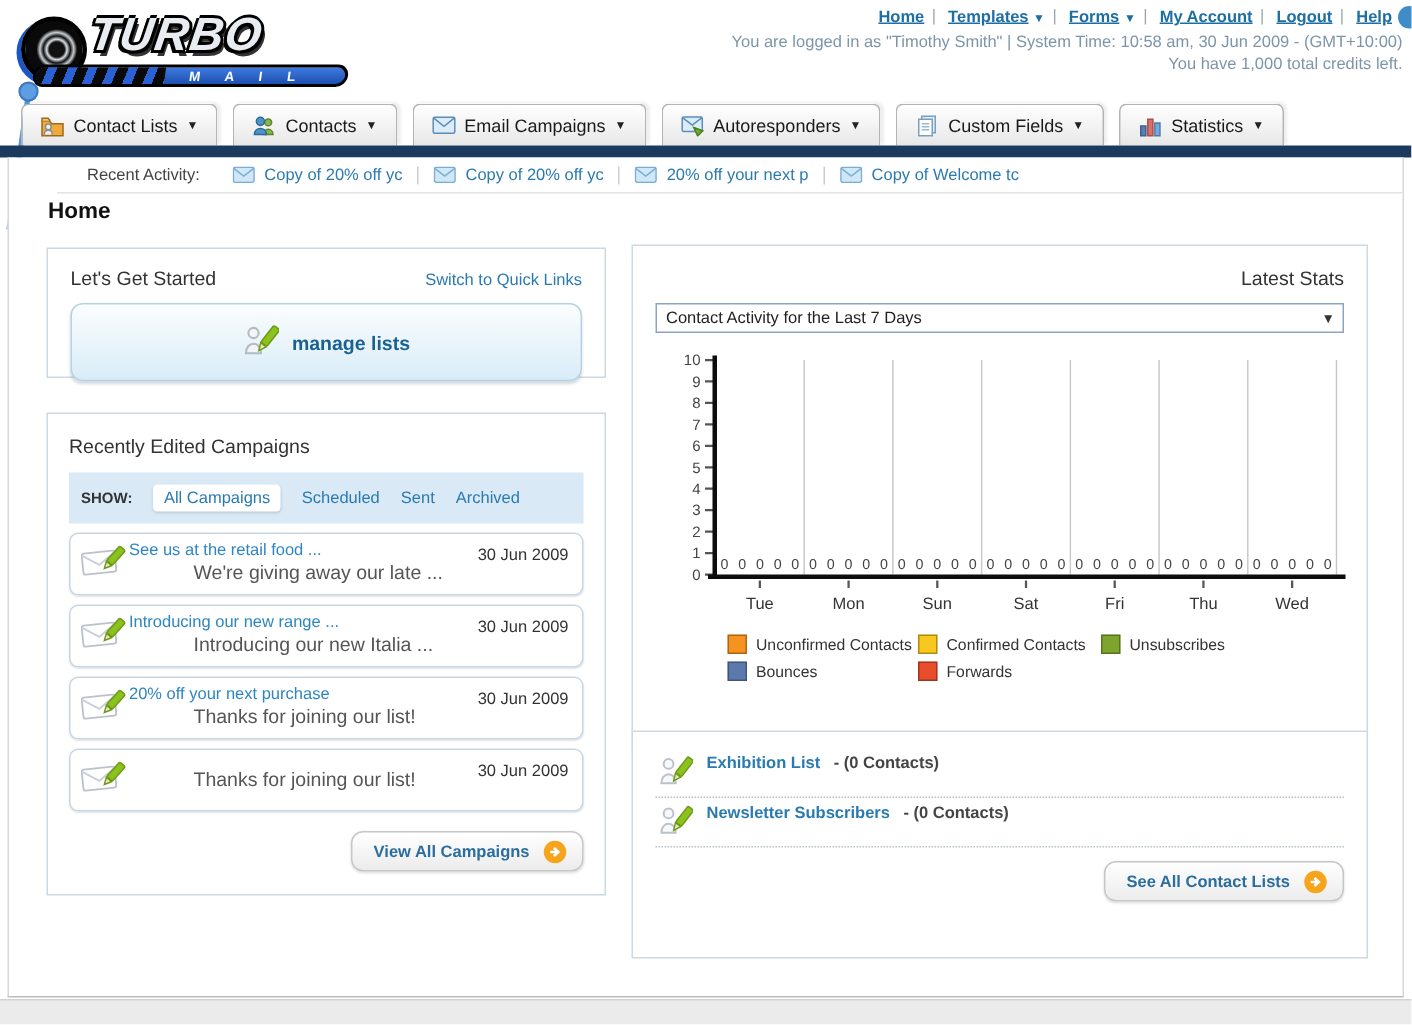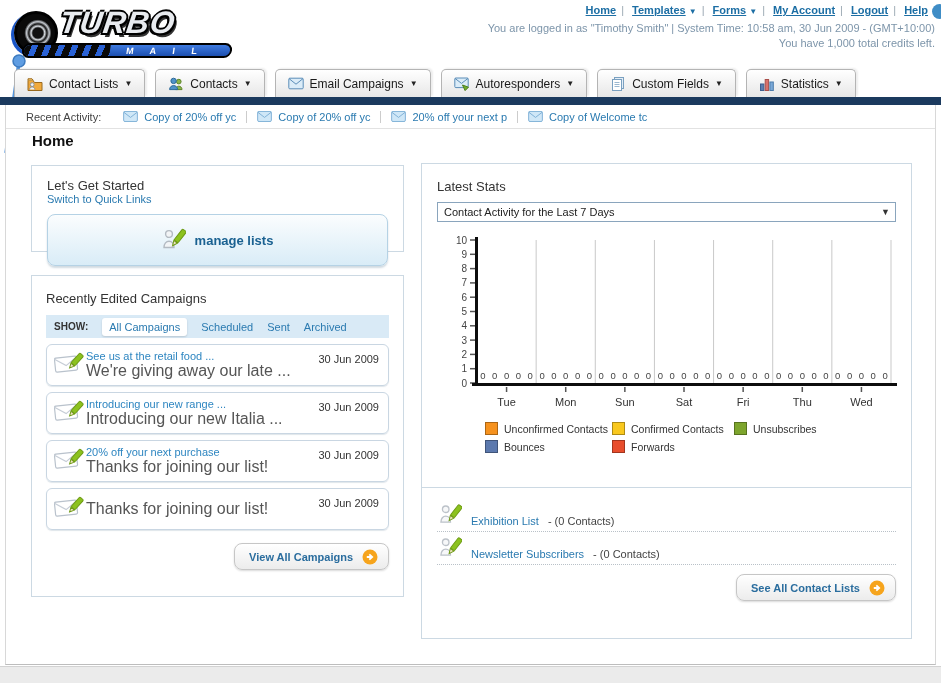"Recent Activity:" #content { padding-left: none -> 32px }
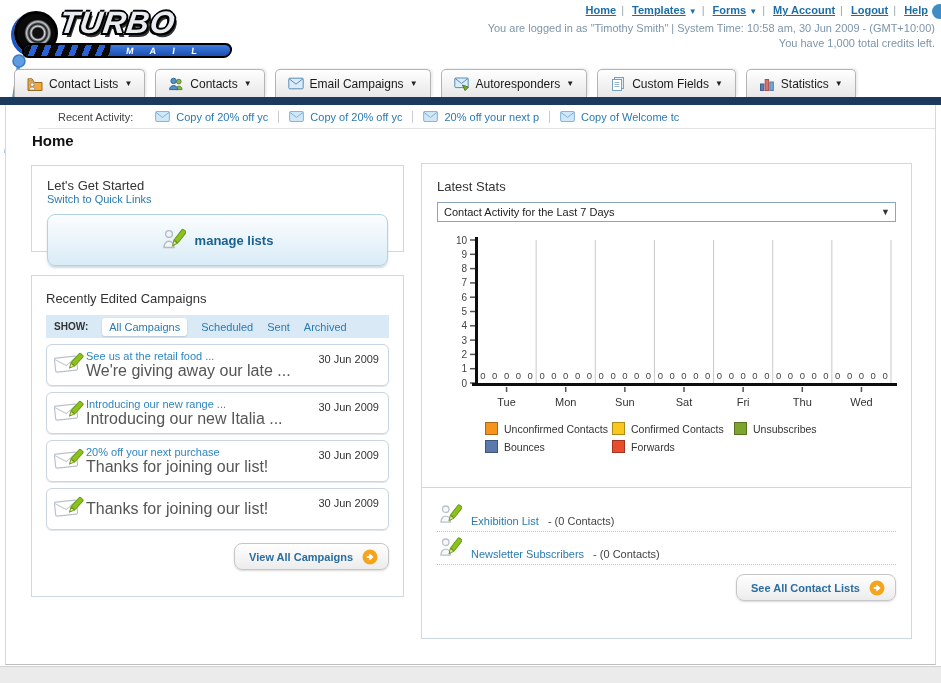"Let's Get Started" .gs-head { flex-direction: column -> none }
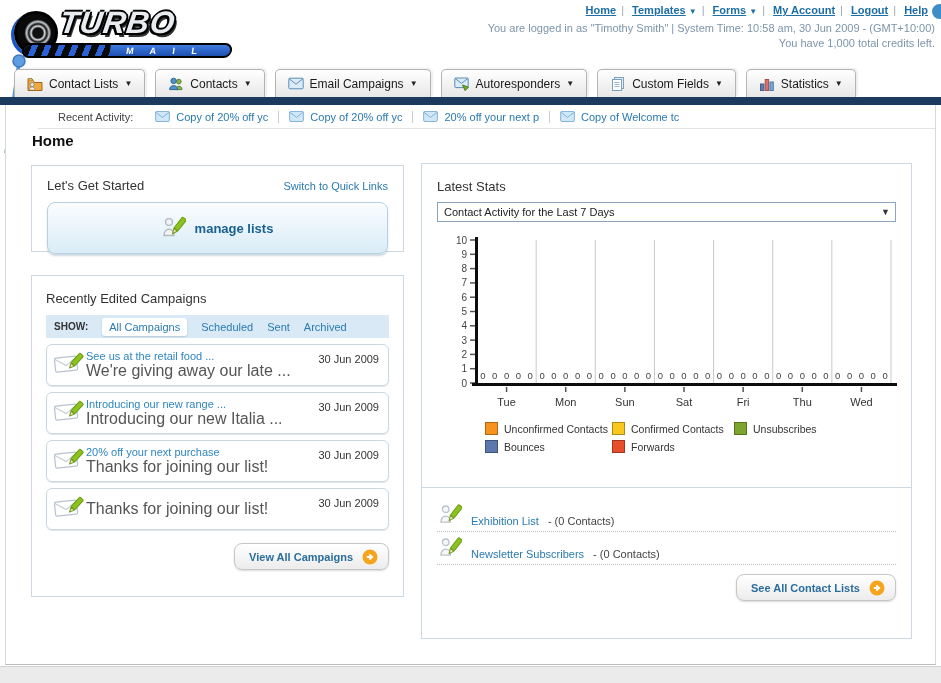"Latest Stats" #stats { text-align: none -> right }
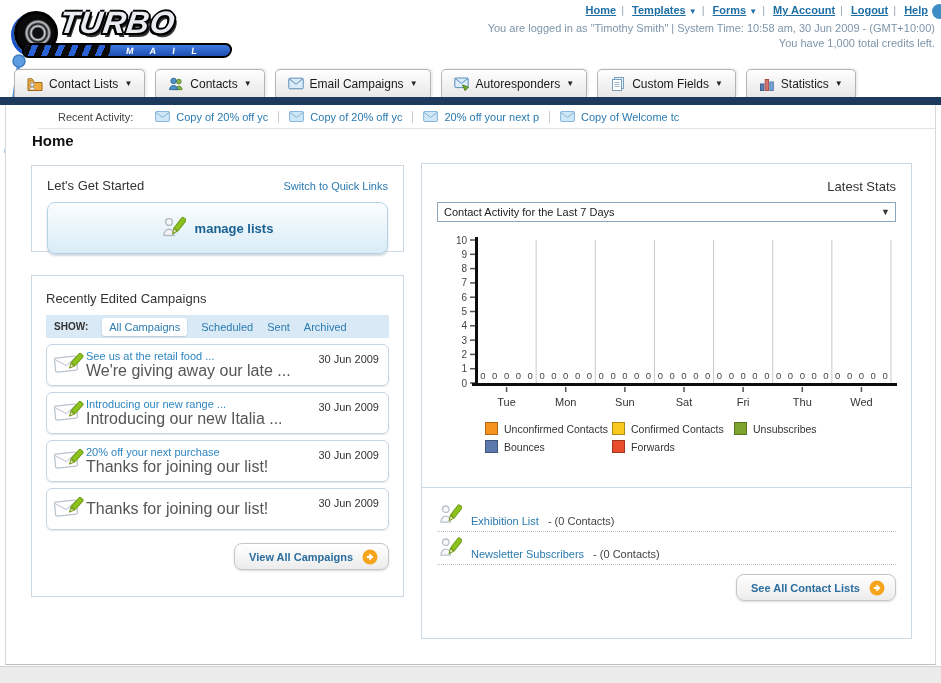"SHOW:" .show-bar { height: 23px -> 34px }
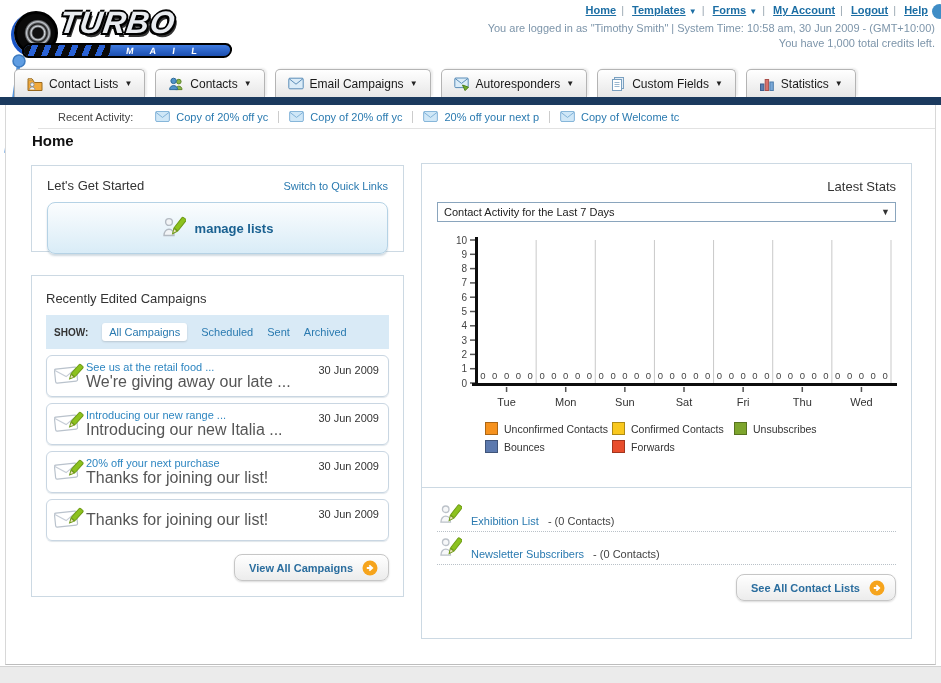"We're giving away our late" .camp-sub { font-size: 16px -> 13px; margin-left: none -> 43px }
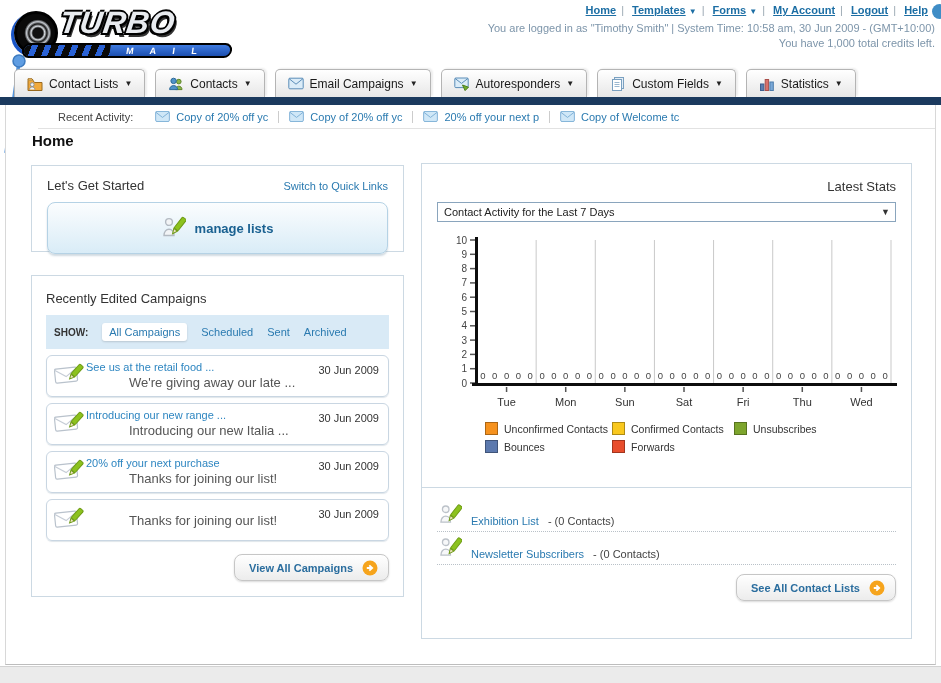"Exhibition List" .cl-item { align-items: flex-end -> flex-start; font-weight: none -> bold }
